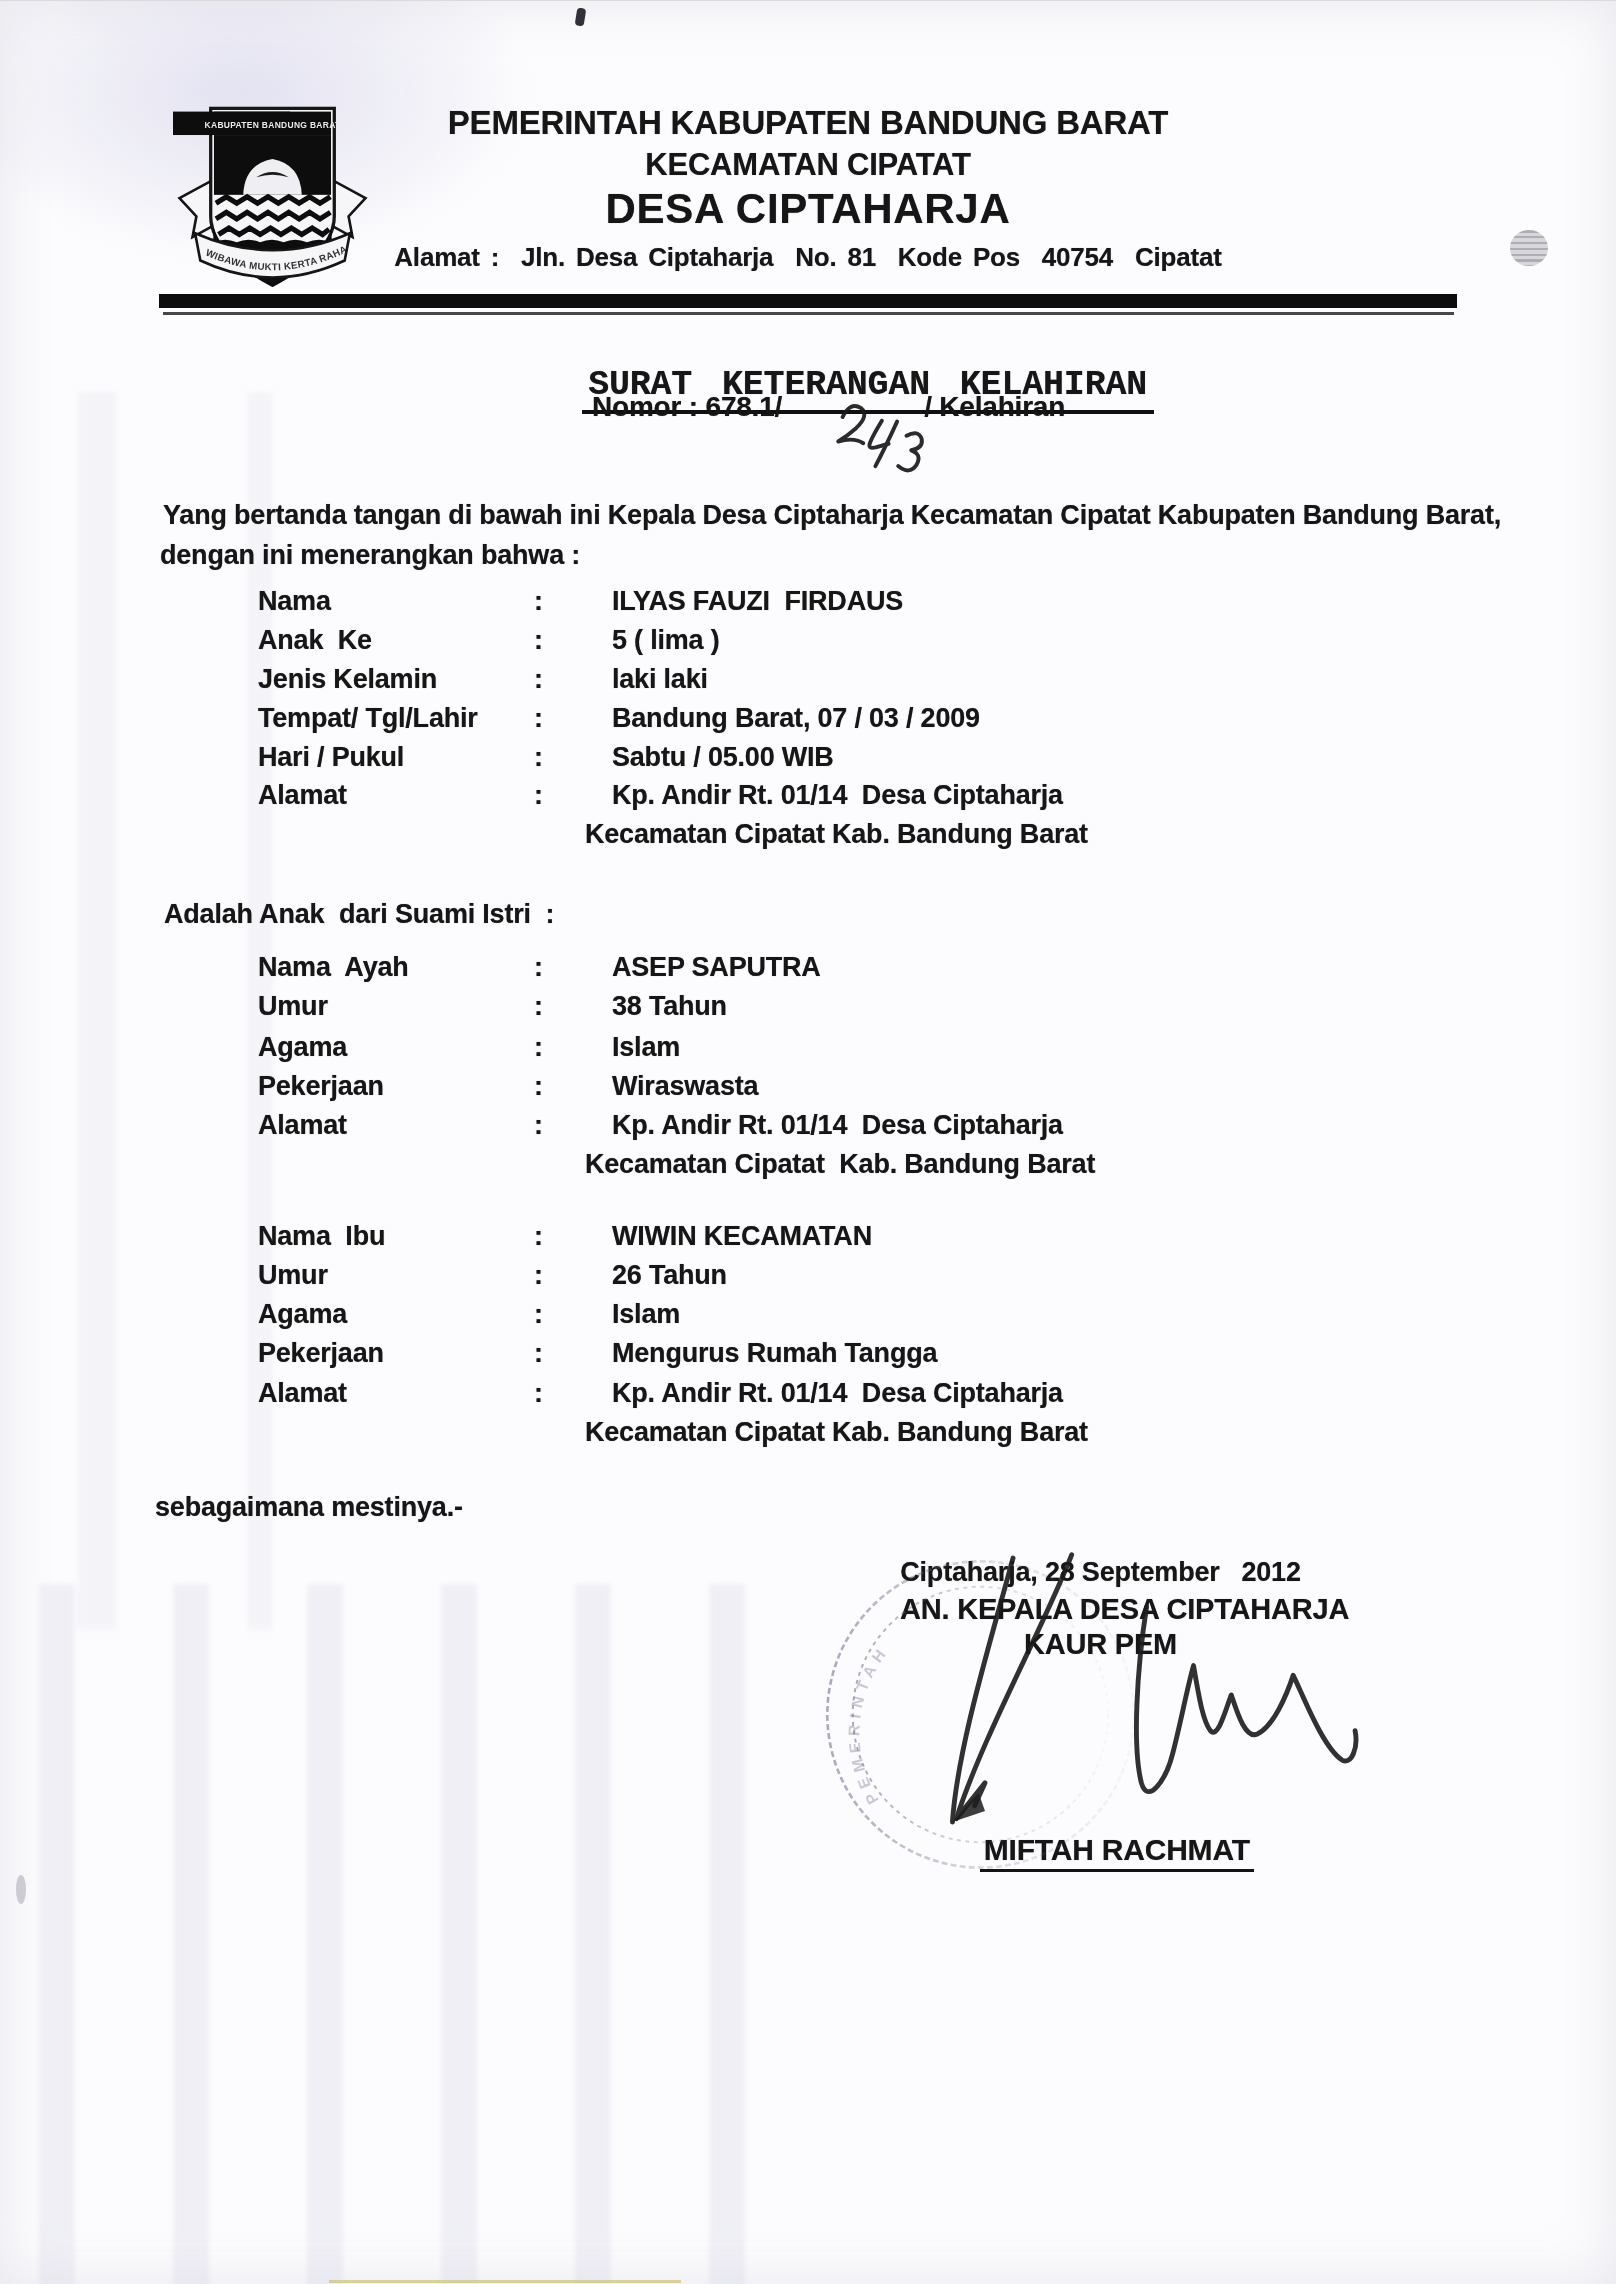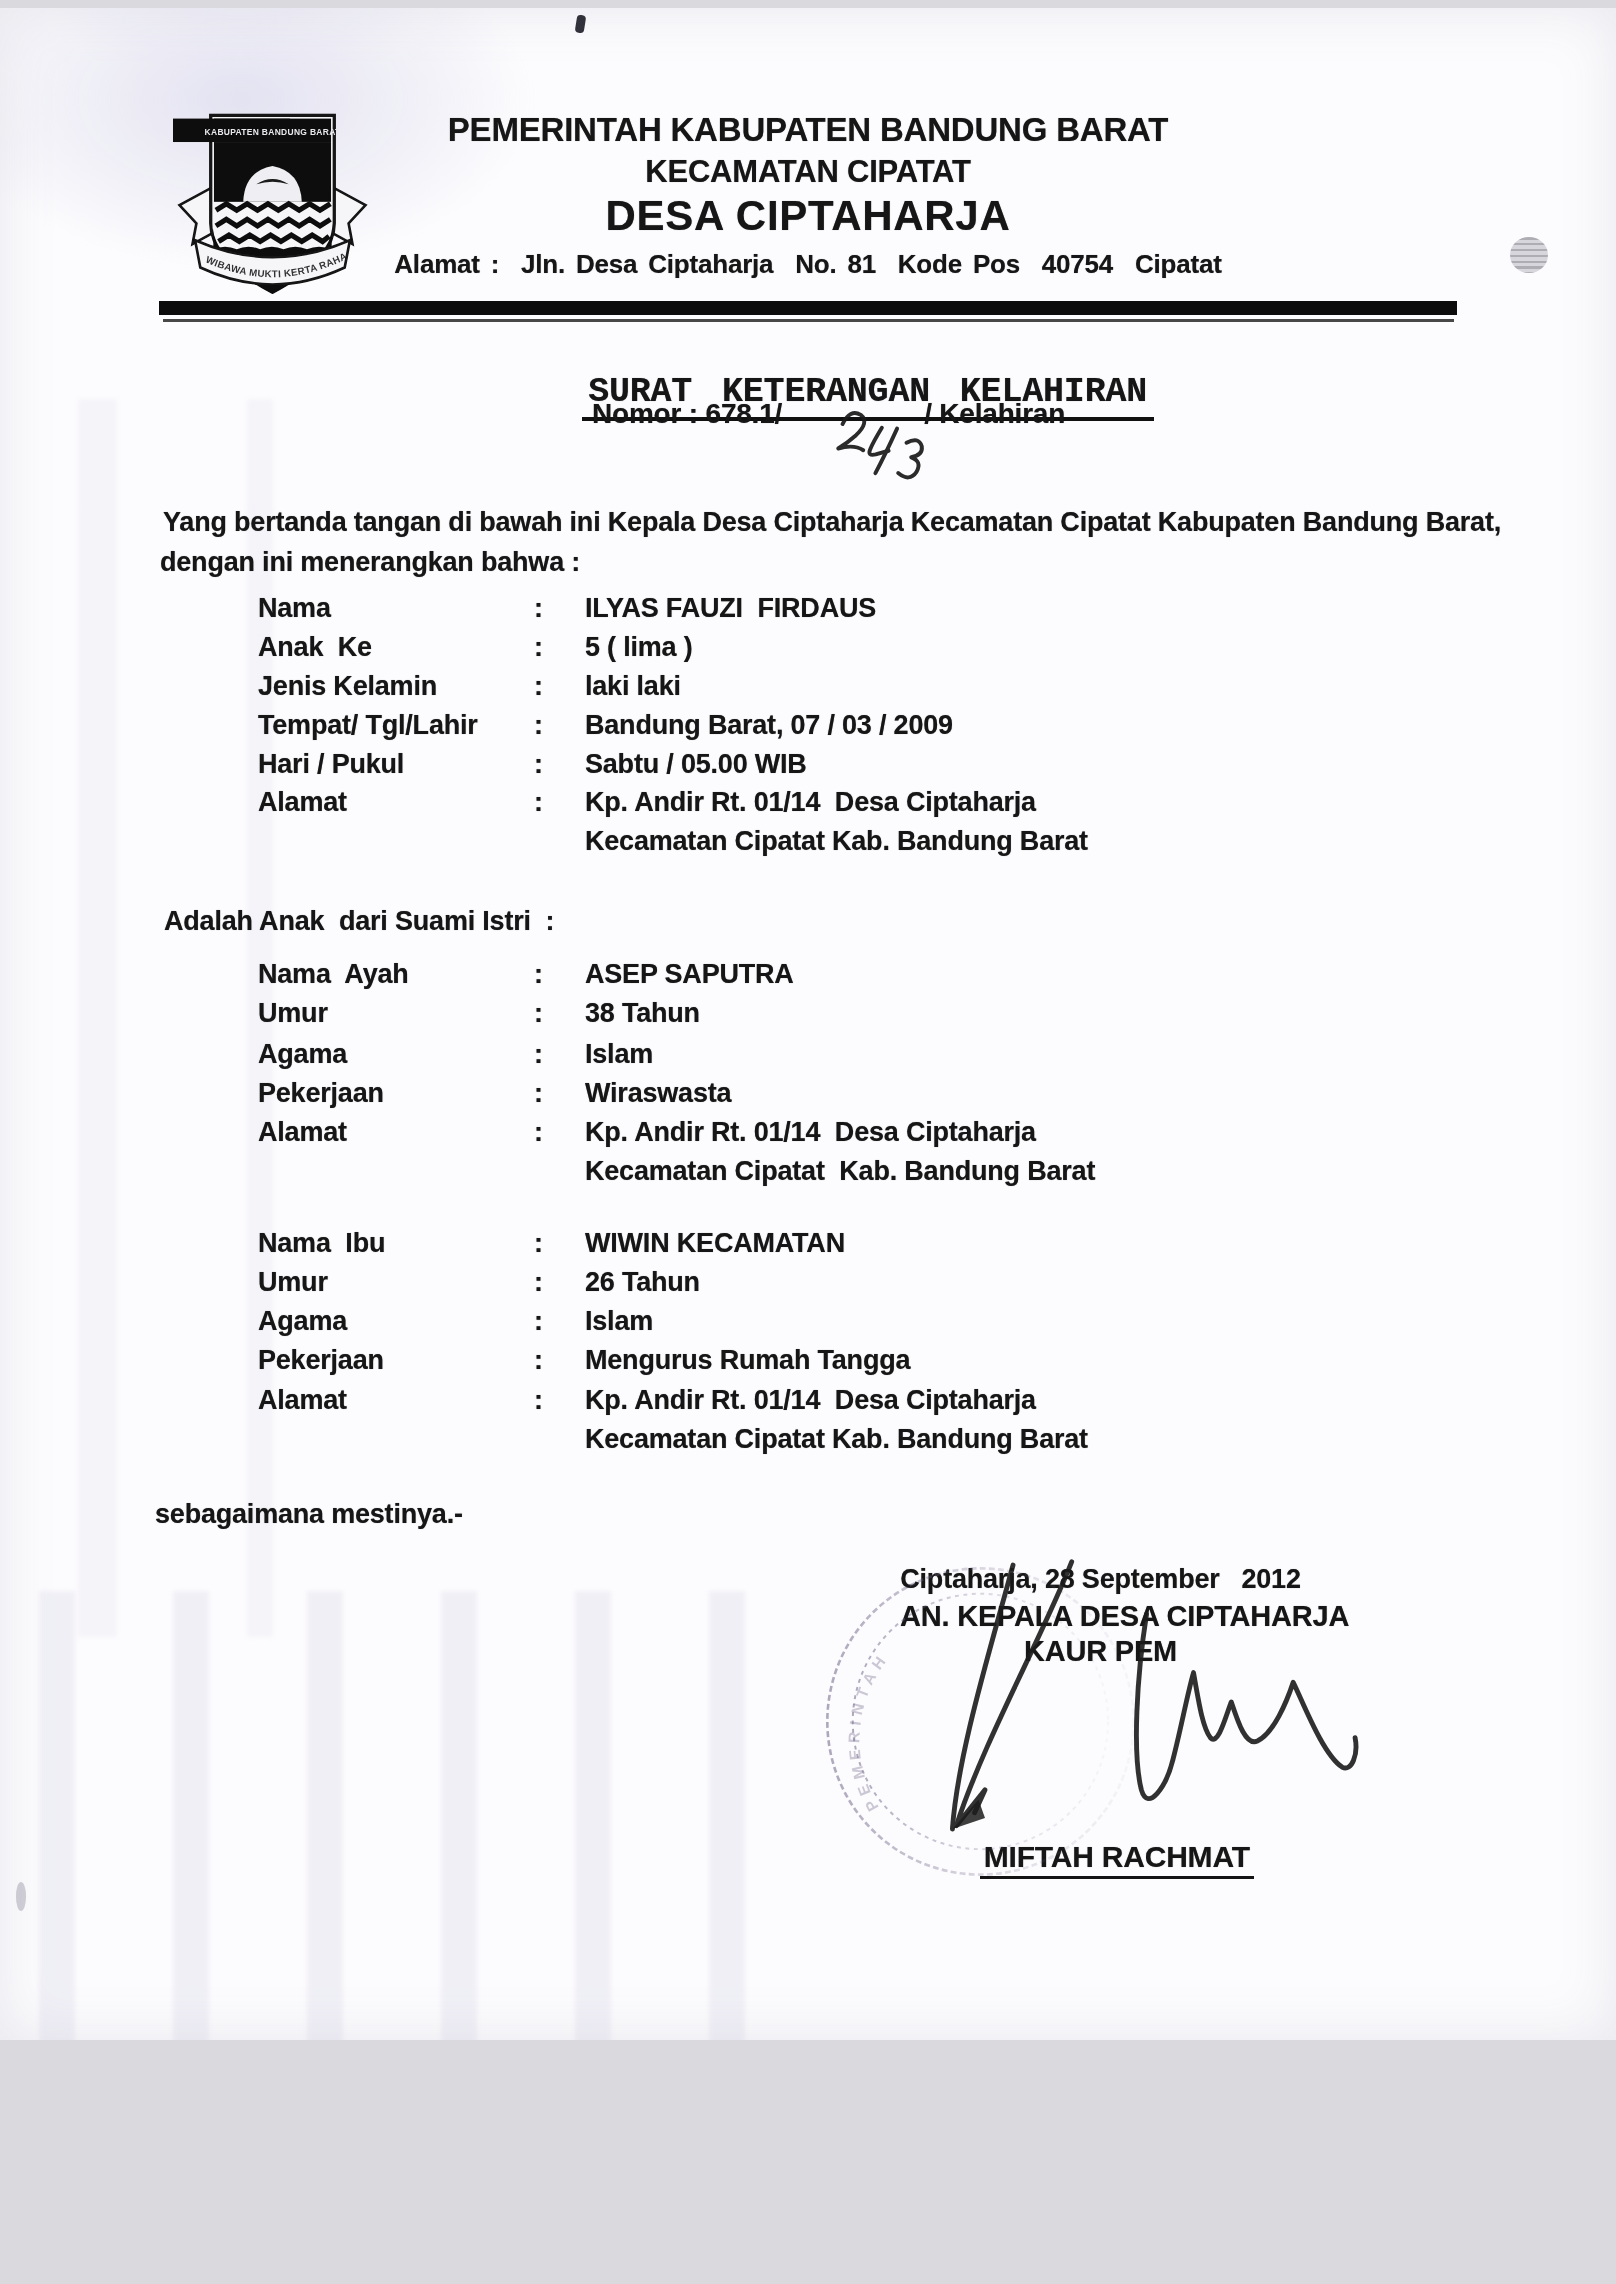"PEMERINTAH KABUPATEN BANDUNG BARAT" .page { height: 2032px -> 2284px; margin: 8px auto -> 1px auto }
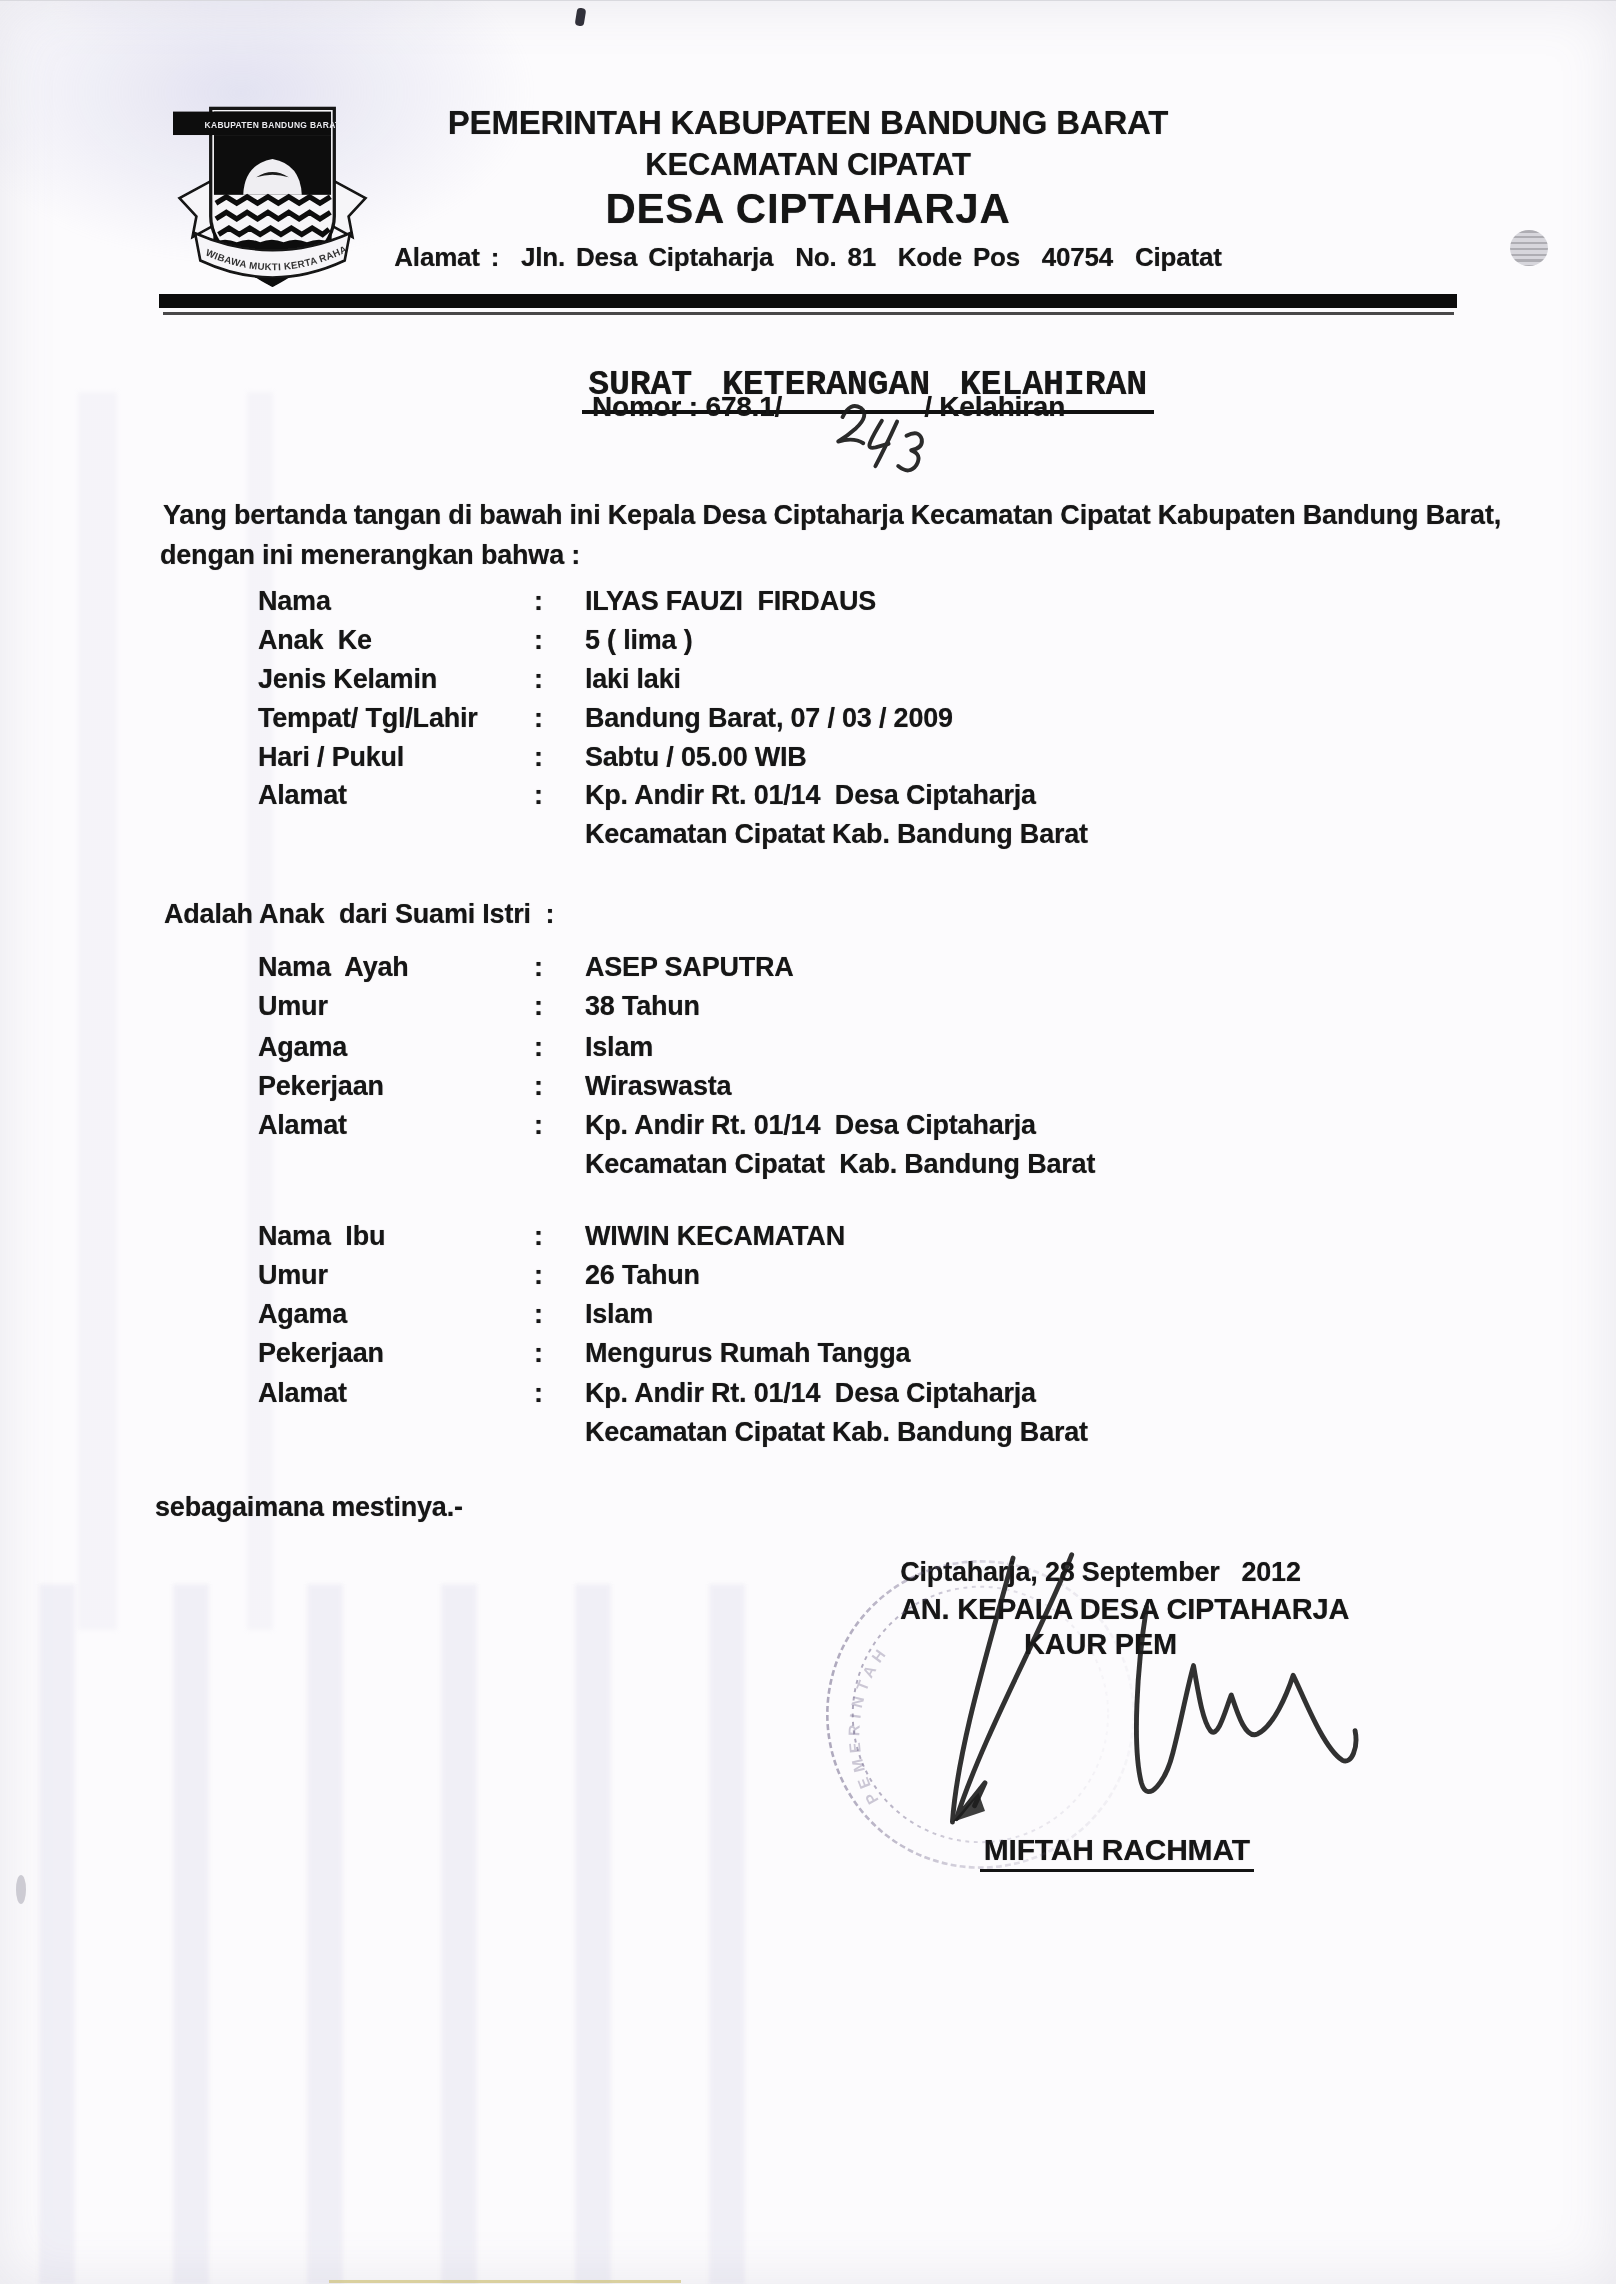"ILYAS FAUZI FIRDAUS" .row .val { left: 585px -> 612px }
